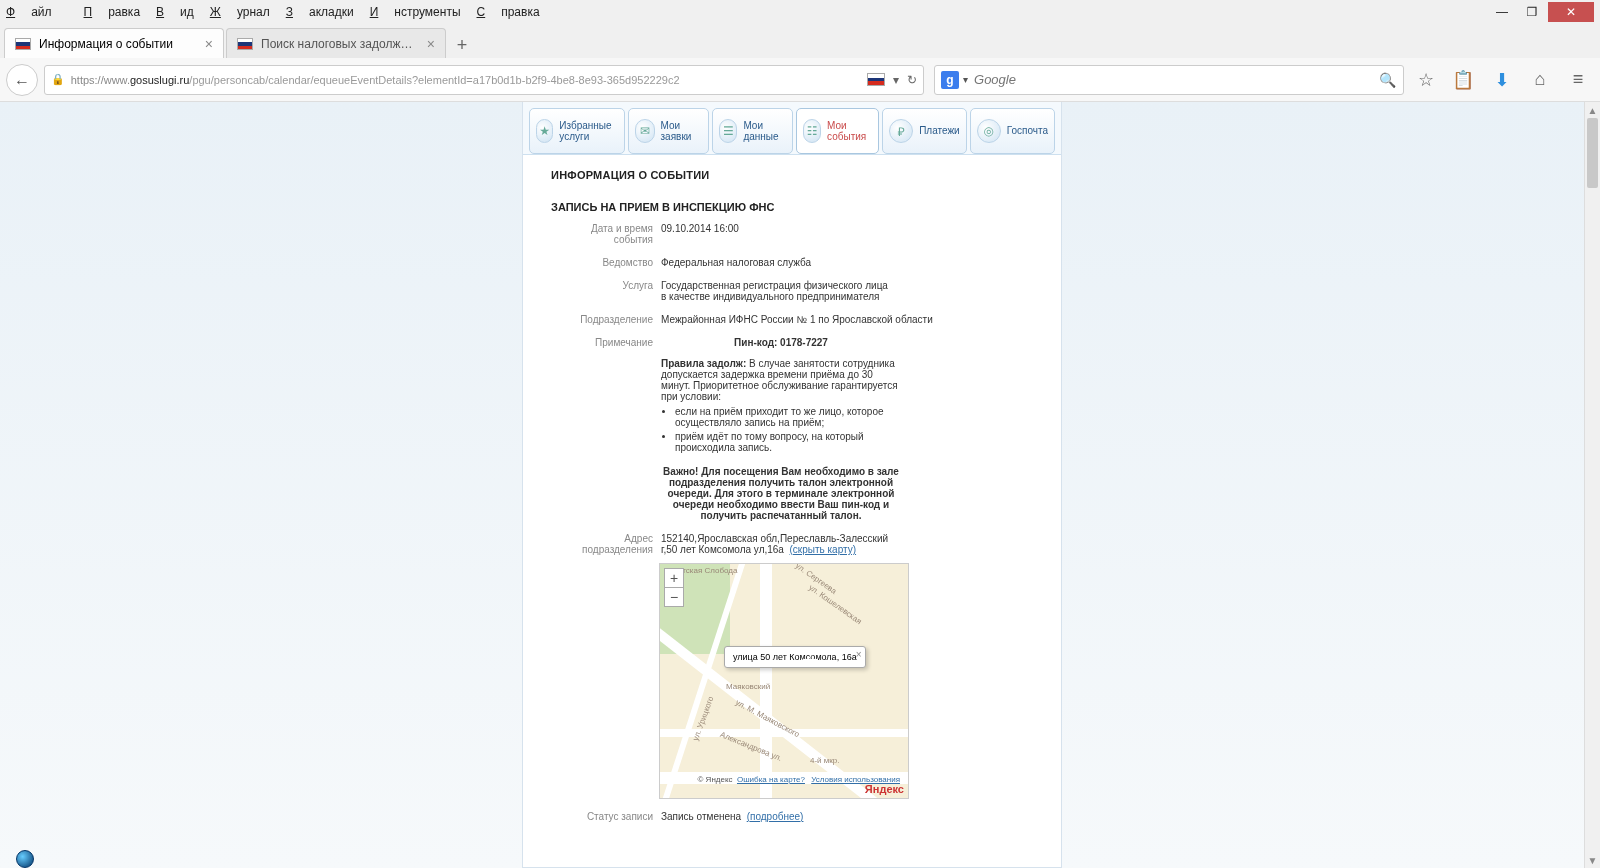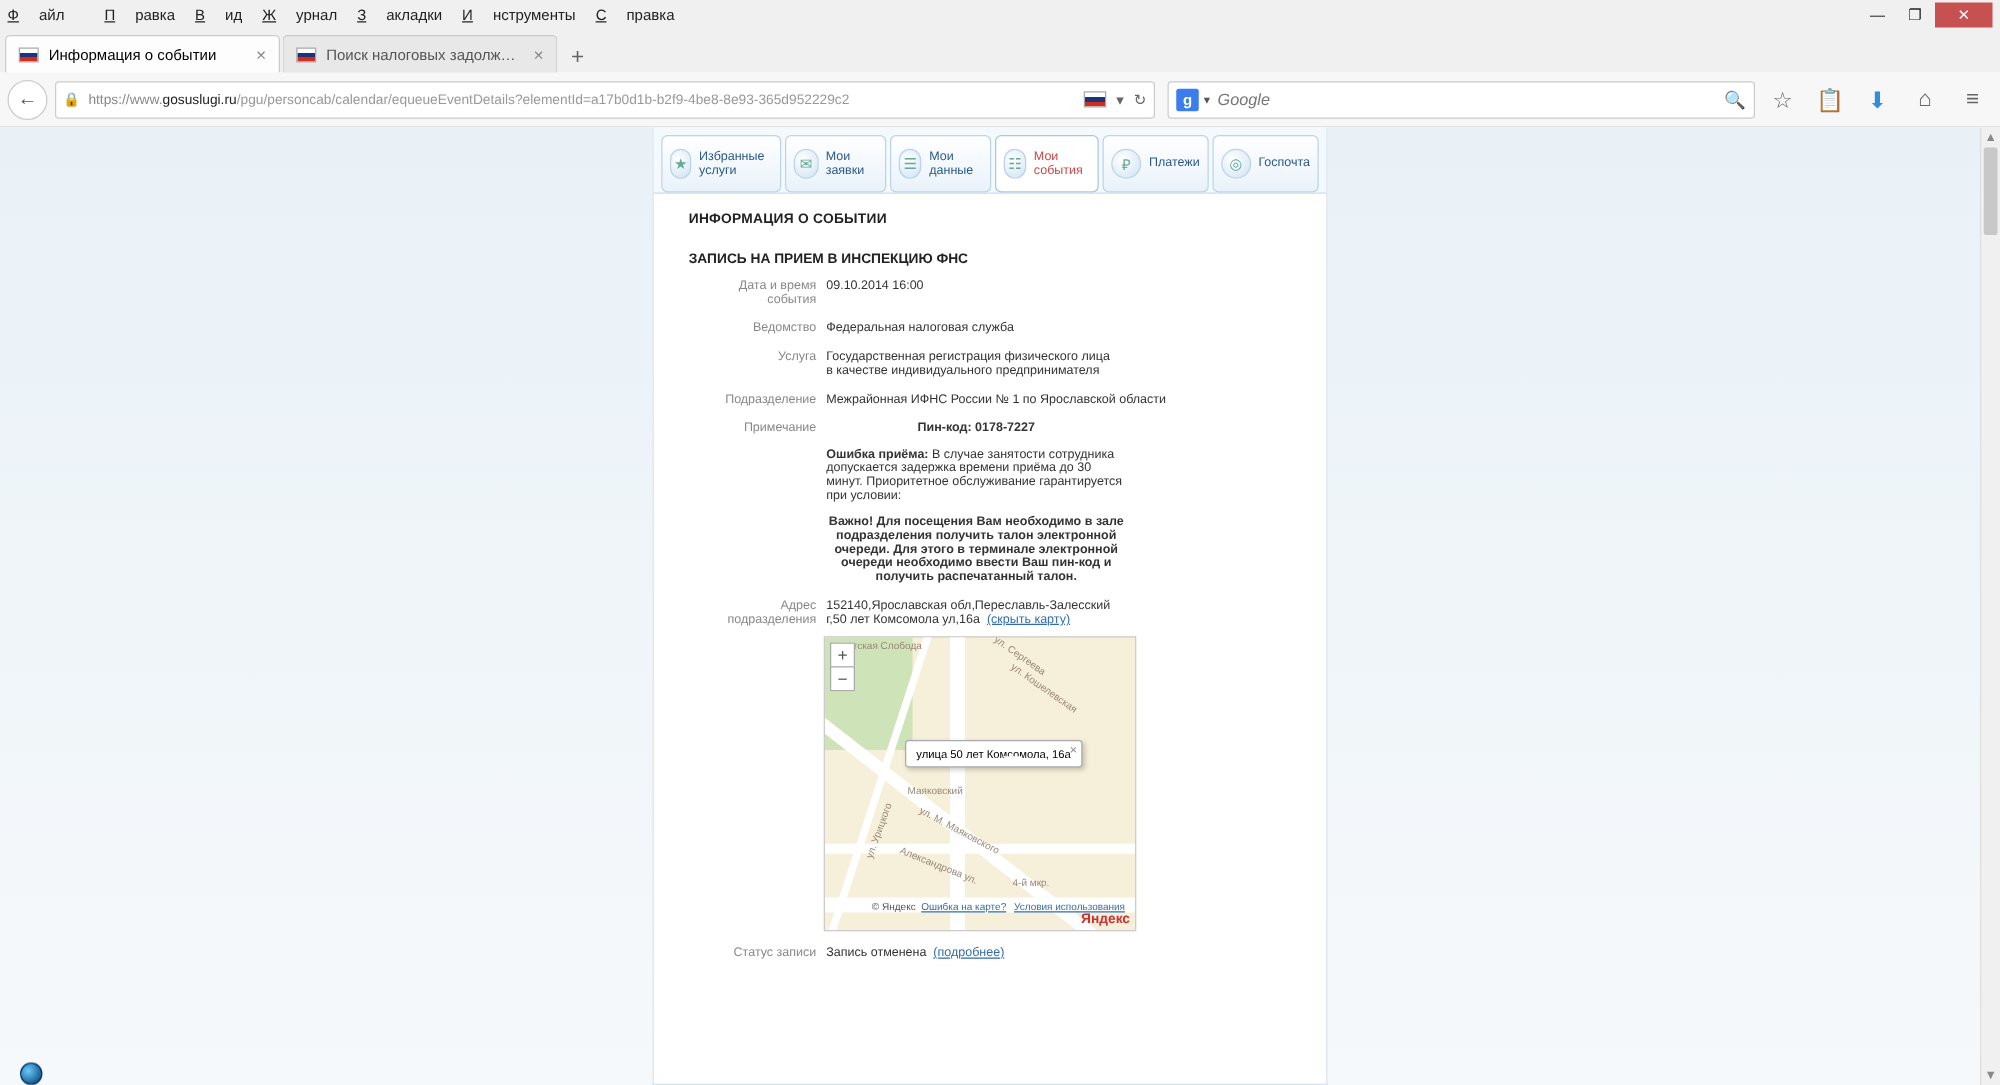"Ошибка приёма:" span.bold { text: Ошибка приёма -> Правила задолж }
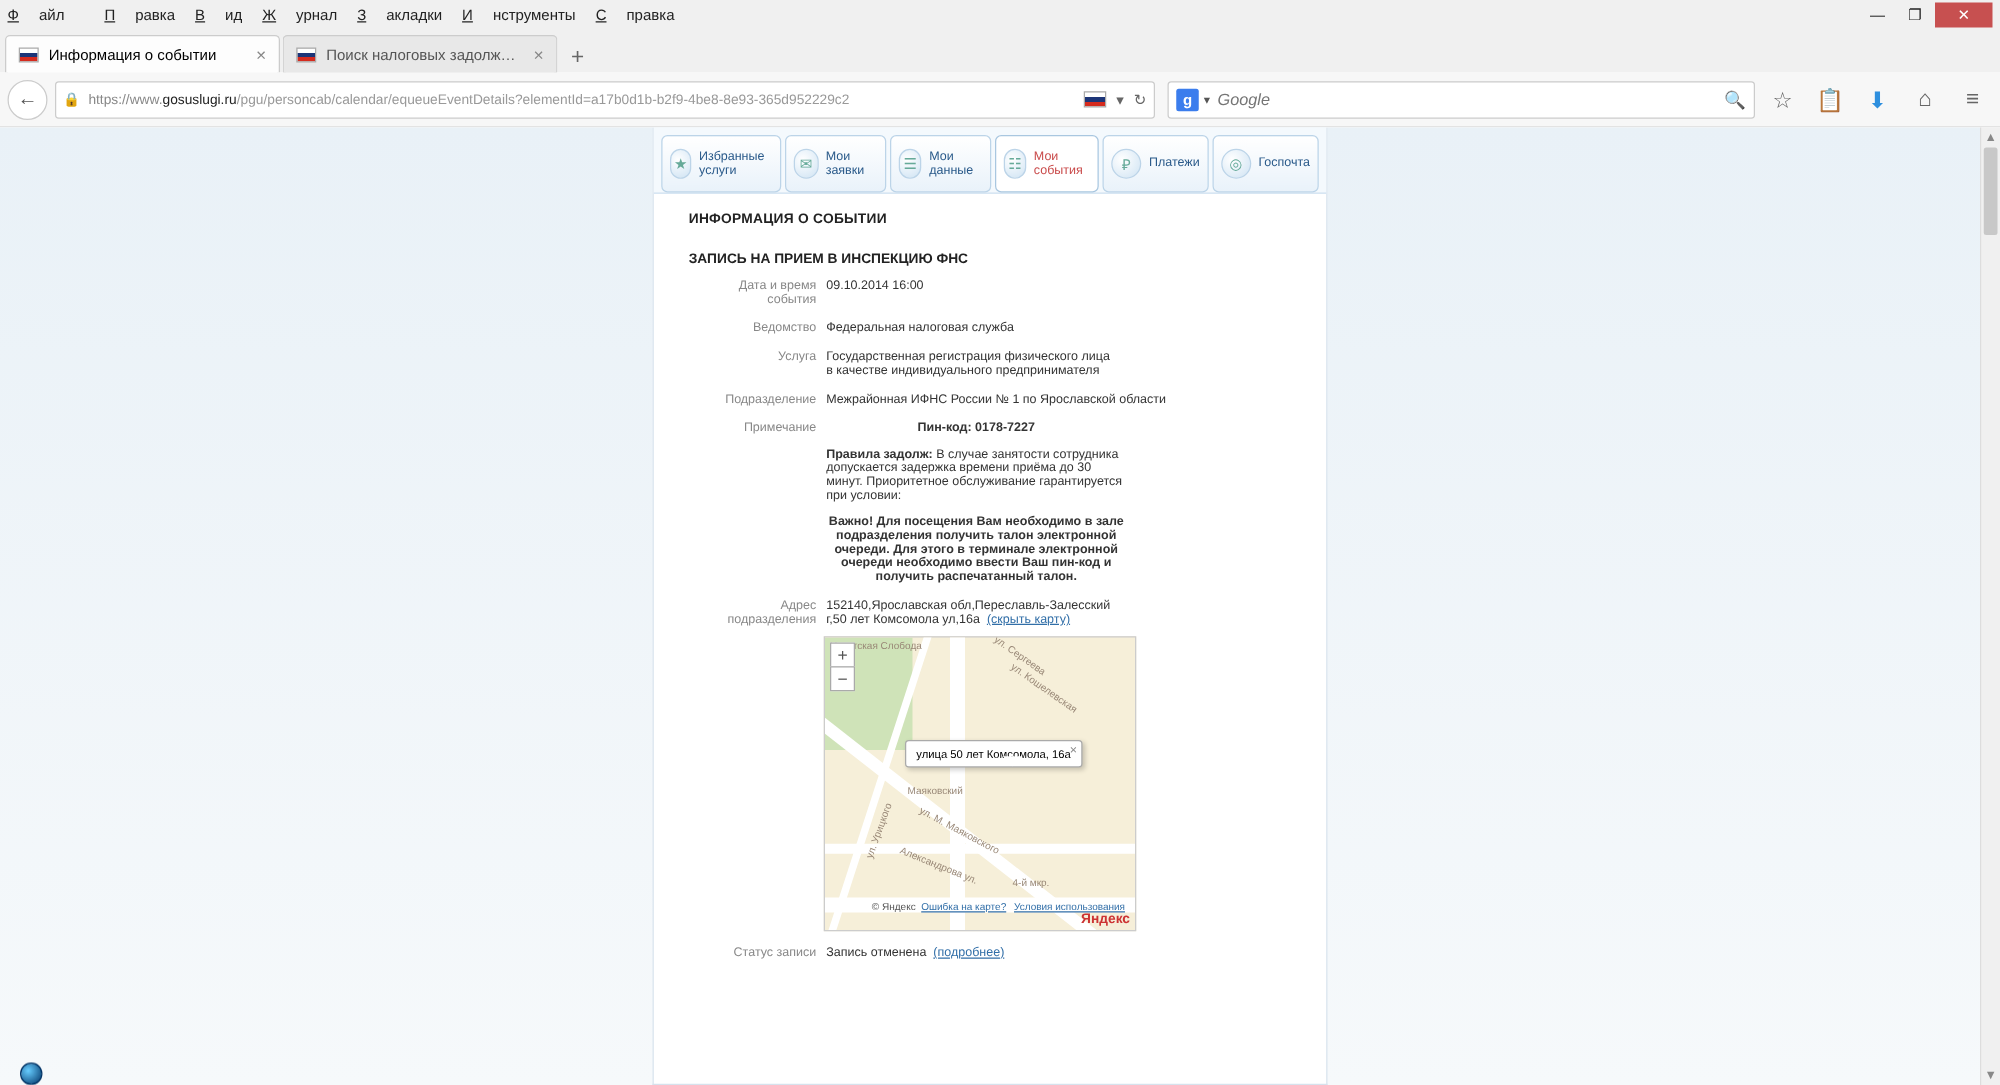"если на приём приходит то" ul { html: none -> <ul> <li>если на приём приходит то же лицо, которое осуществляло запись на приём;</li> <li>приём идёт по тому вопросу, на который происходила запись.</li> </ul> }
